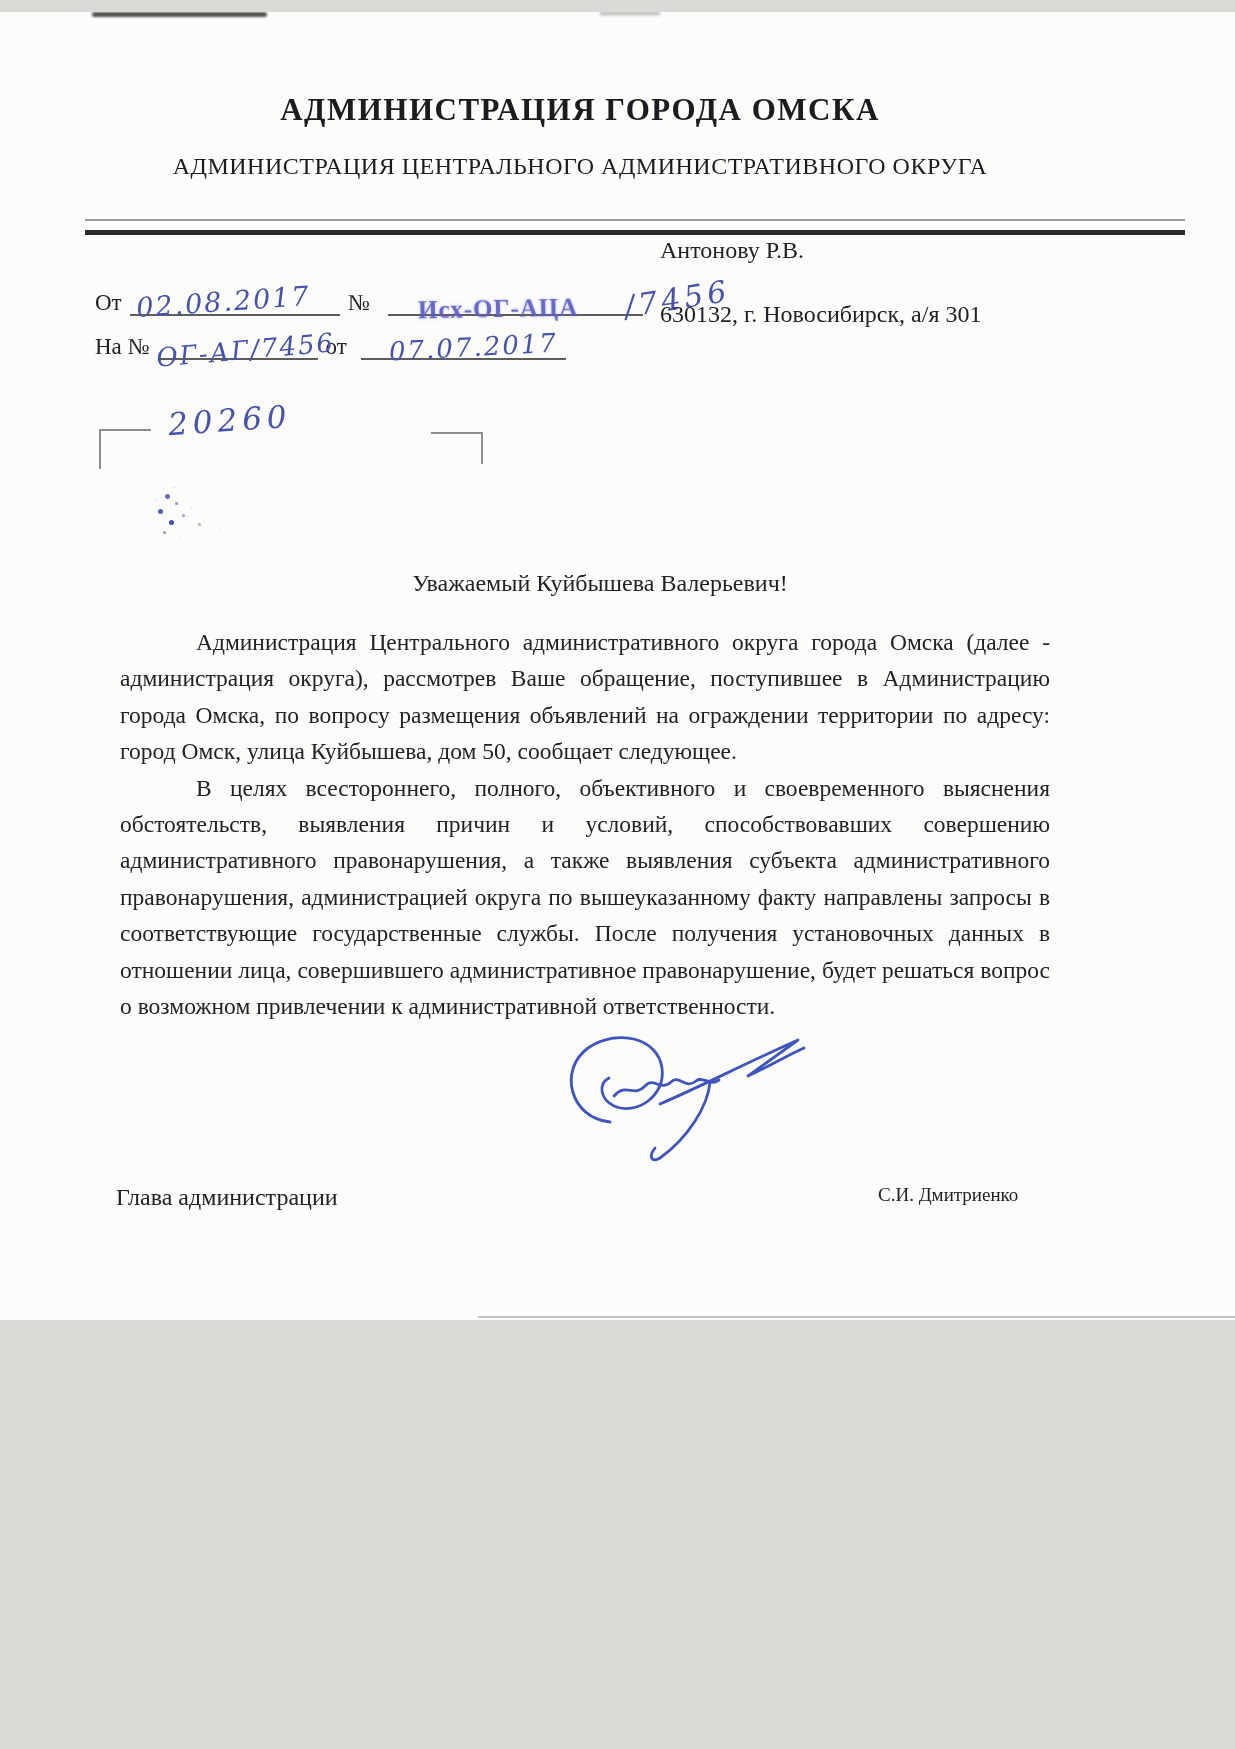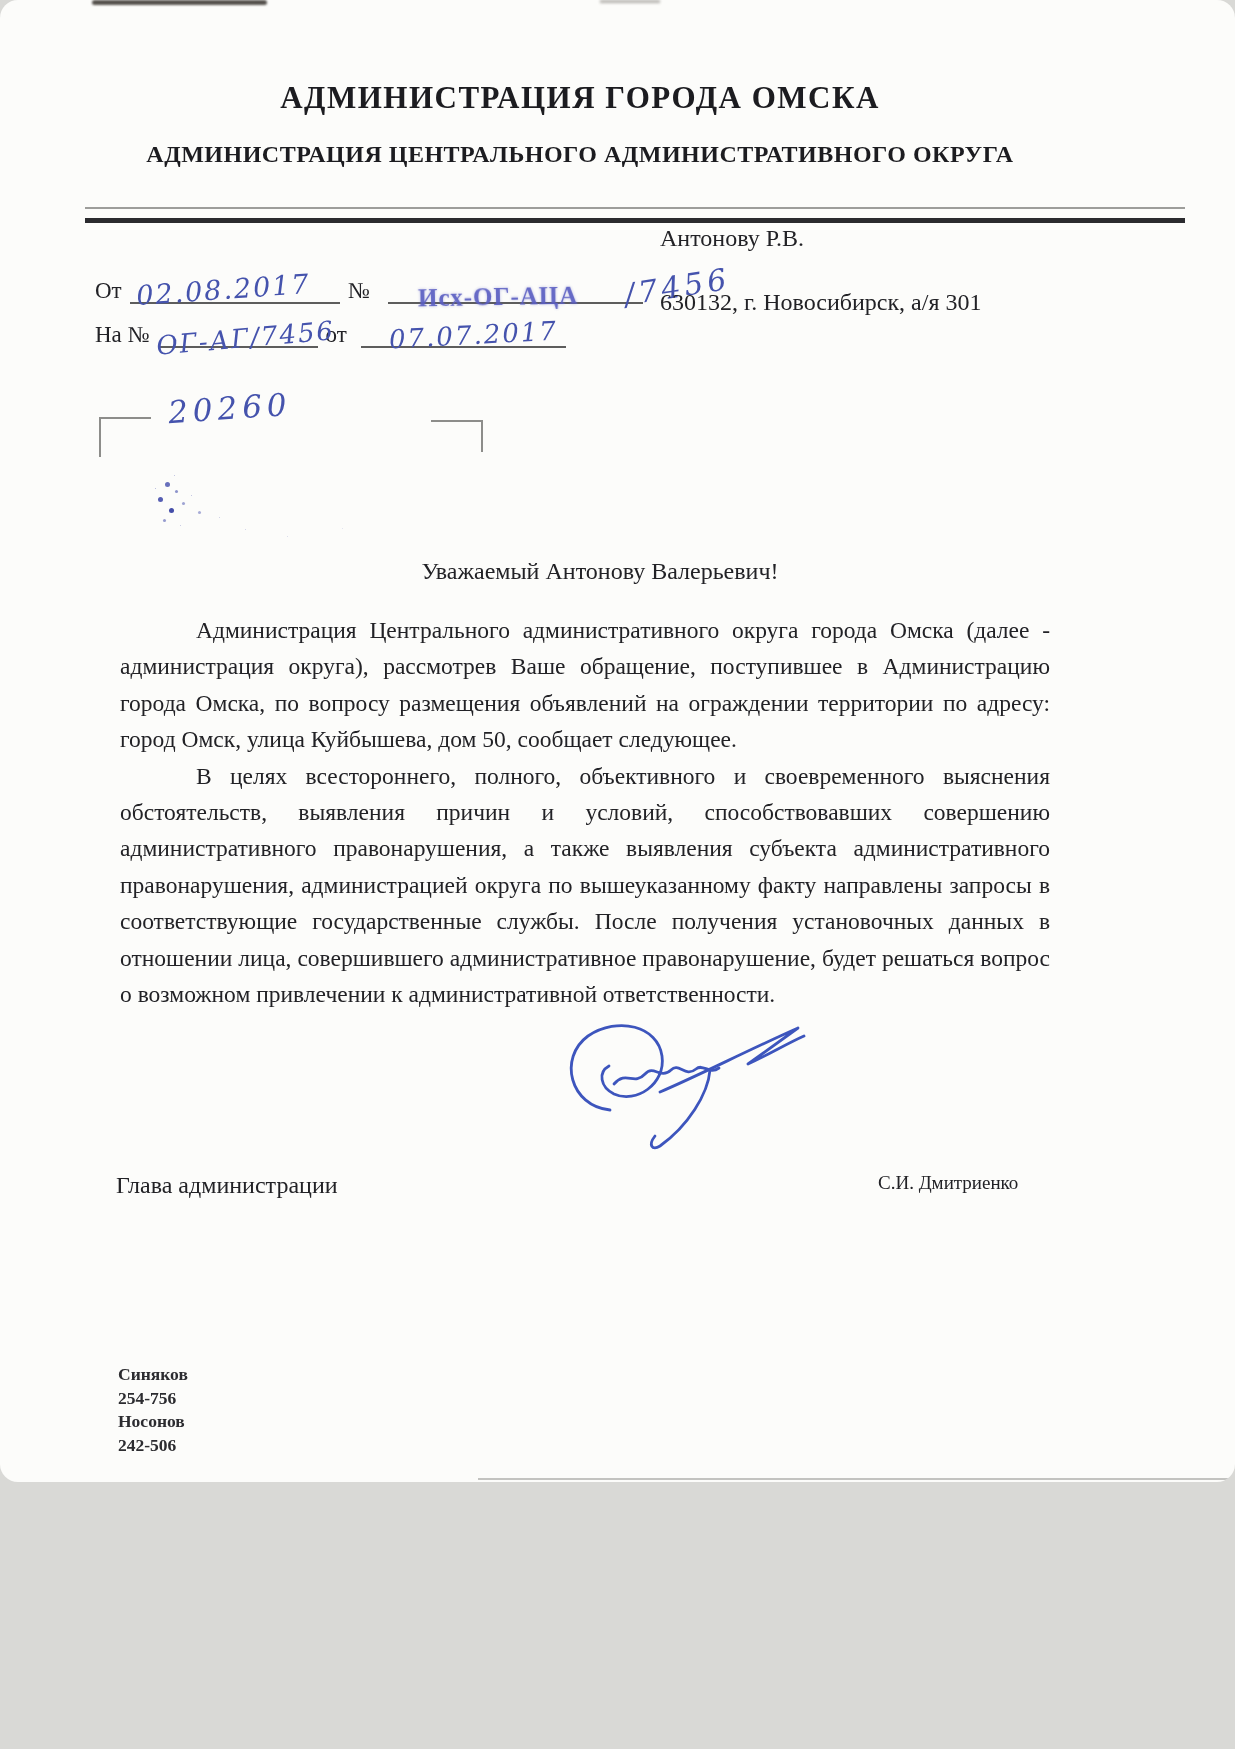"АДМИНИСТРАЦИЯ ГОРОДА ОМСКА" .page { border-radius: 18px -> none; height: 1482px -> 1308px; margin: 0 auto -> 12px auto }
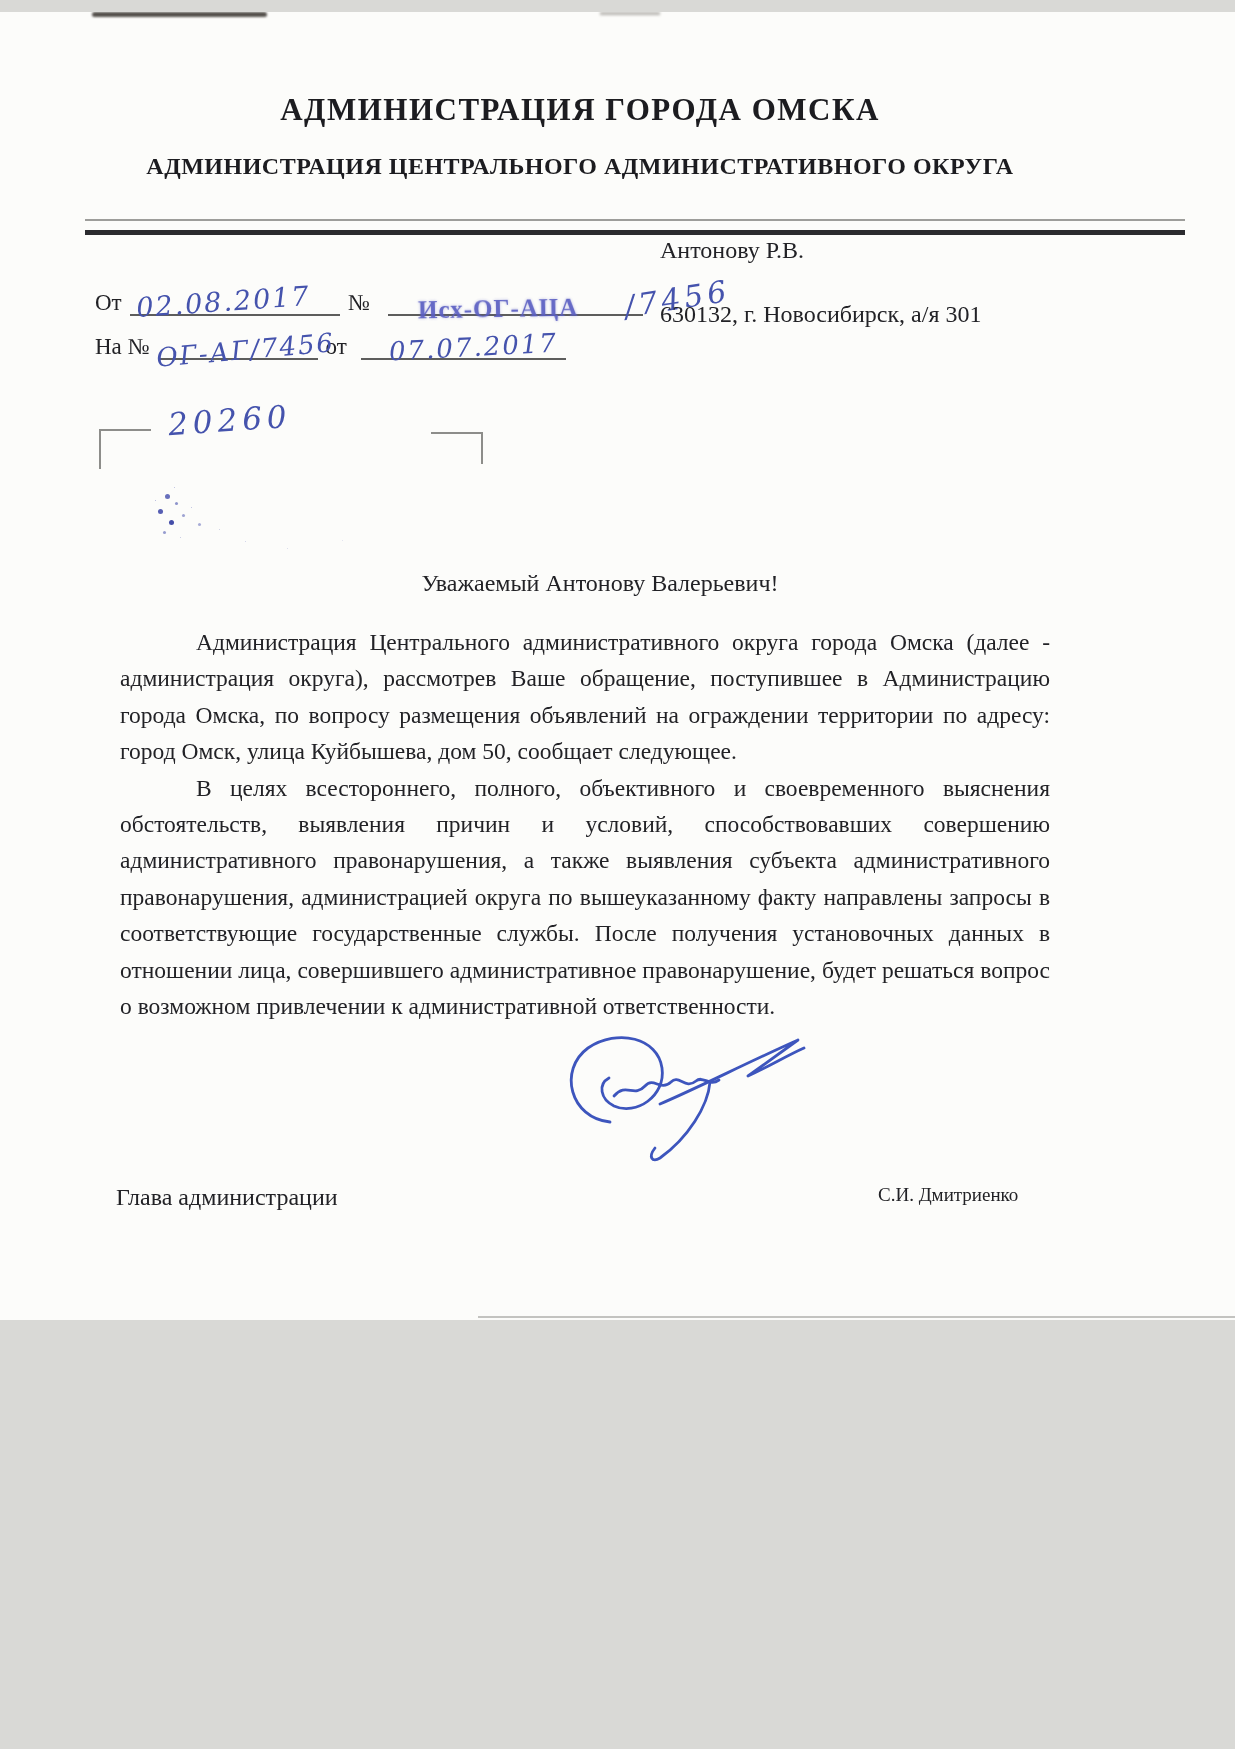"АДМИНИСТРАЦИЯ ЦЕНТРАЛЬНОГО АДМИНИСТРАТИВНОГО ОКРУГА" .org2 { font-weight: bold -> normal }
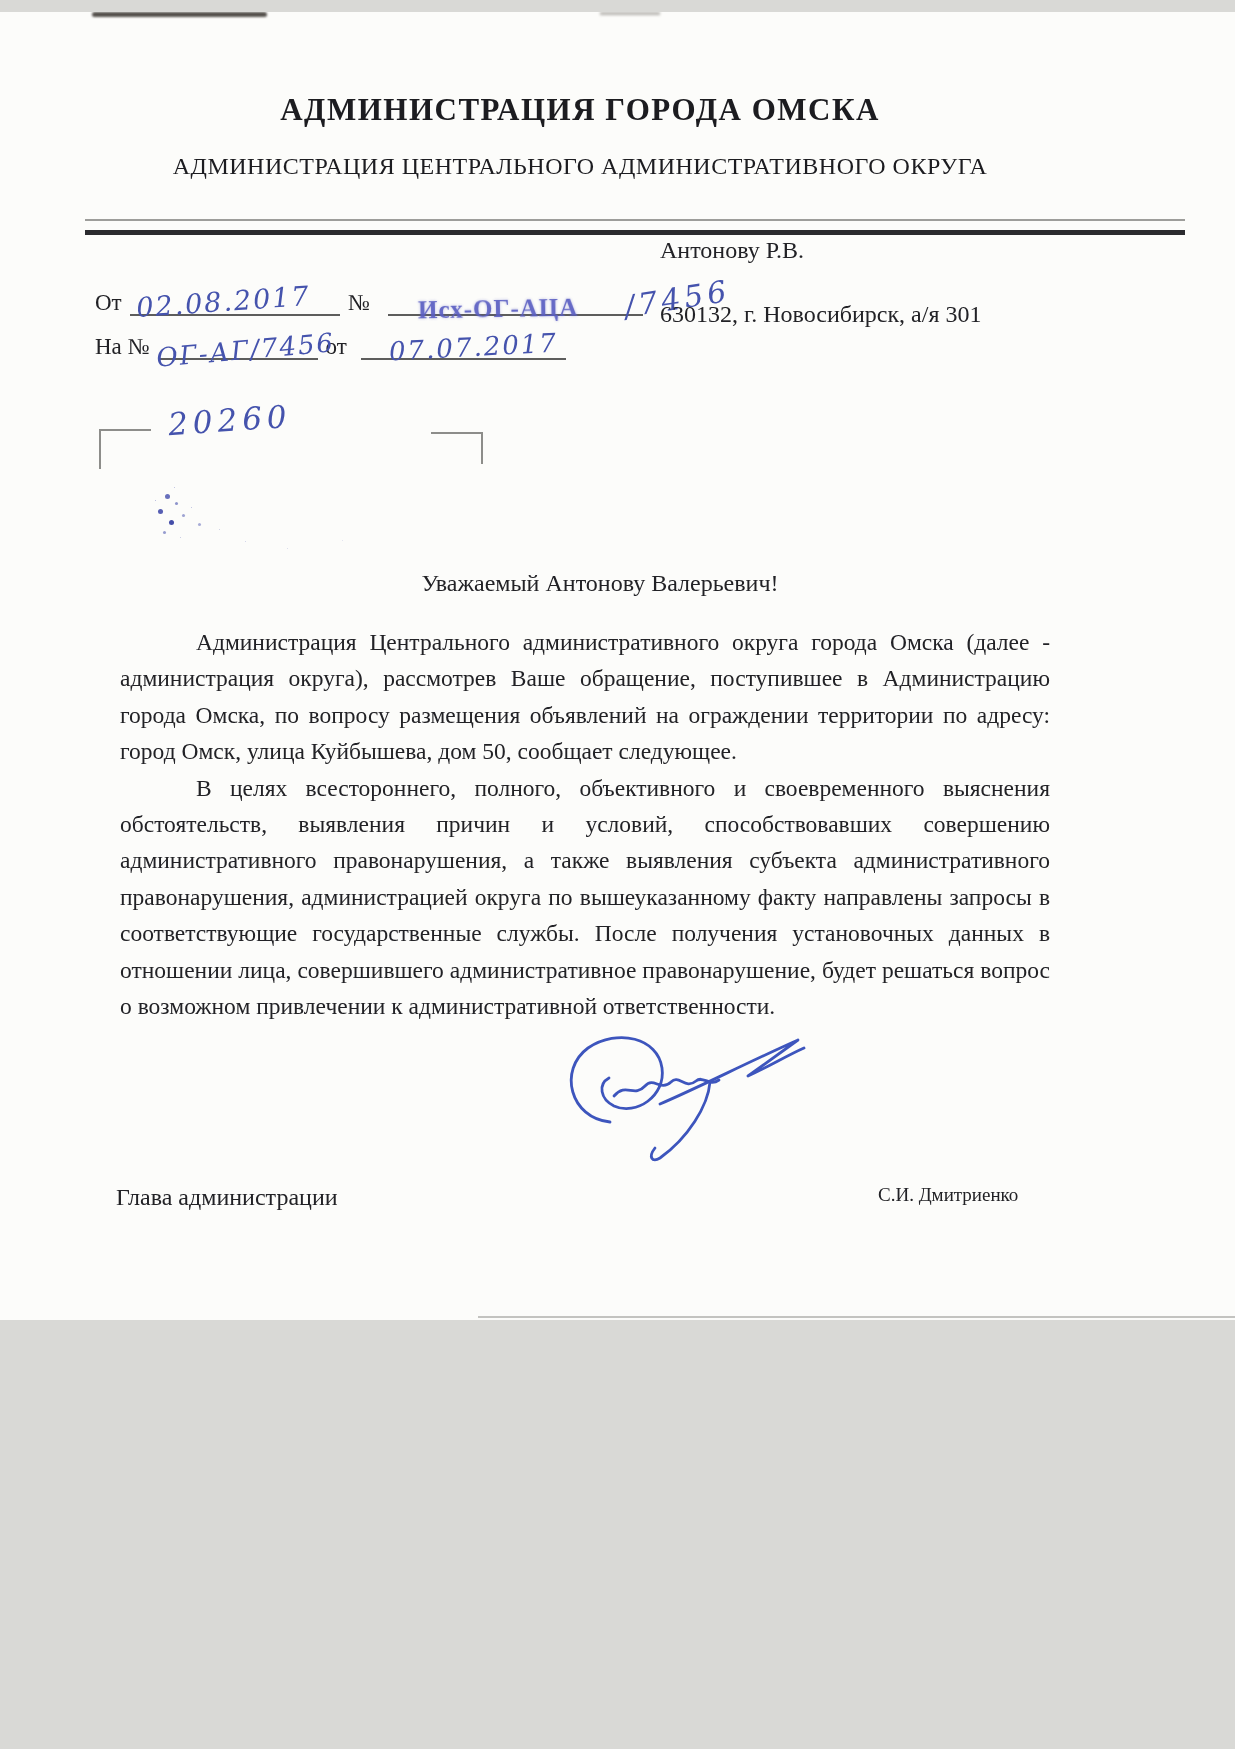"Уважаемый Антонову Валерьевич!" div.salutation { text: Антонову -> Куйбышева }
